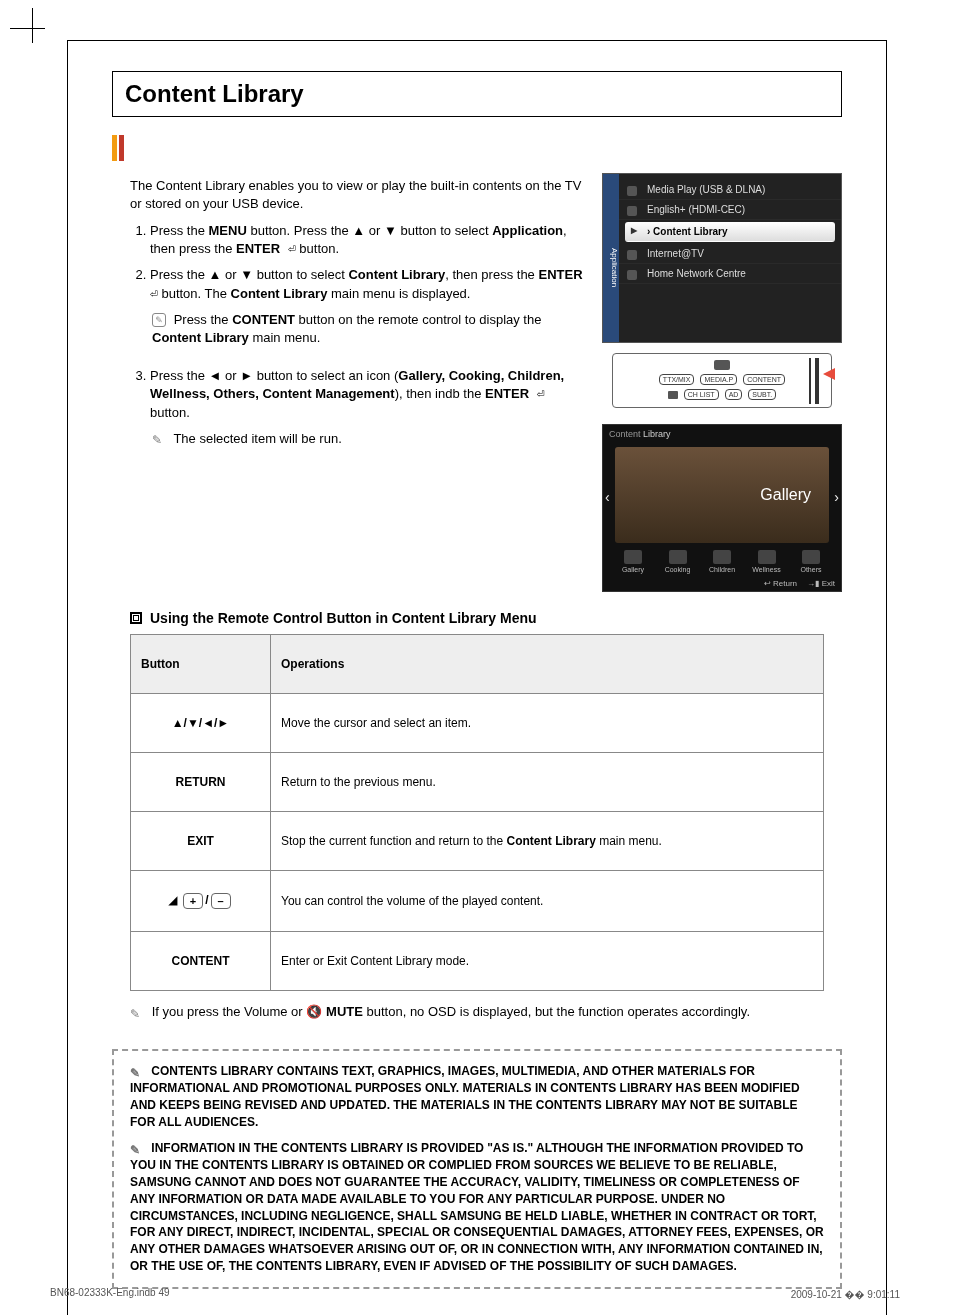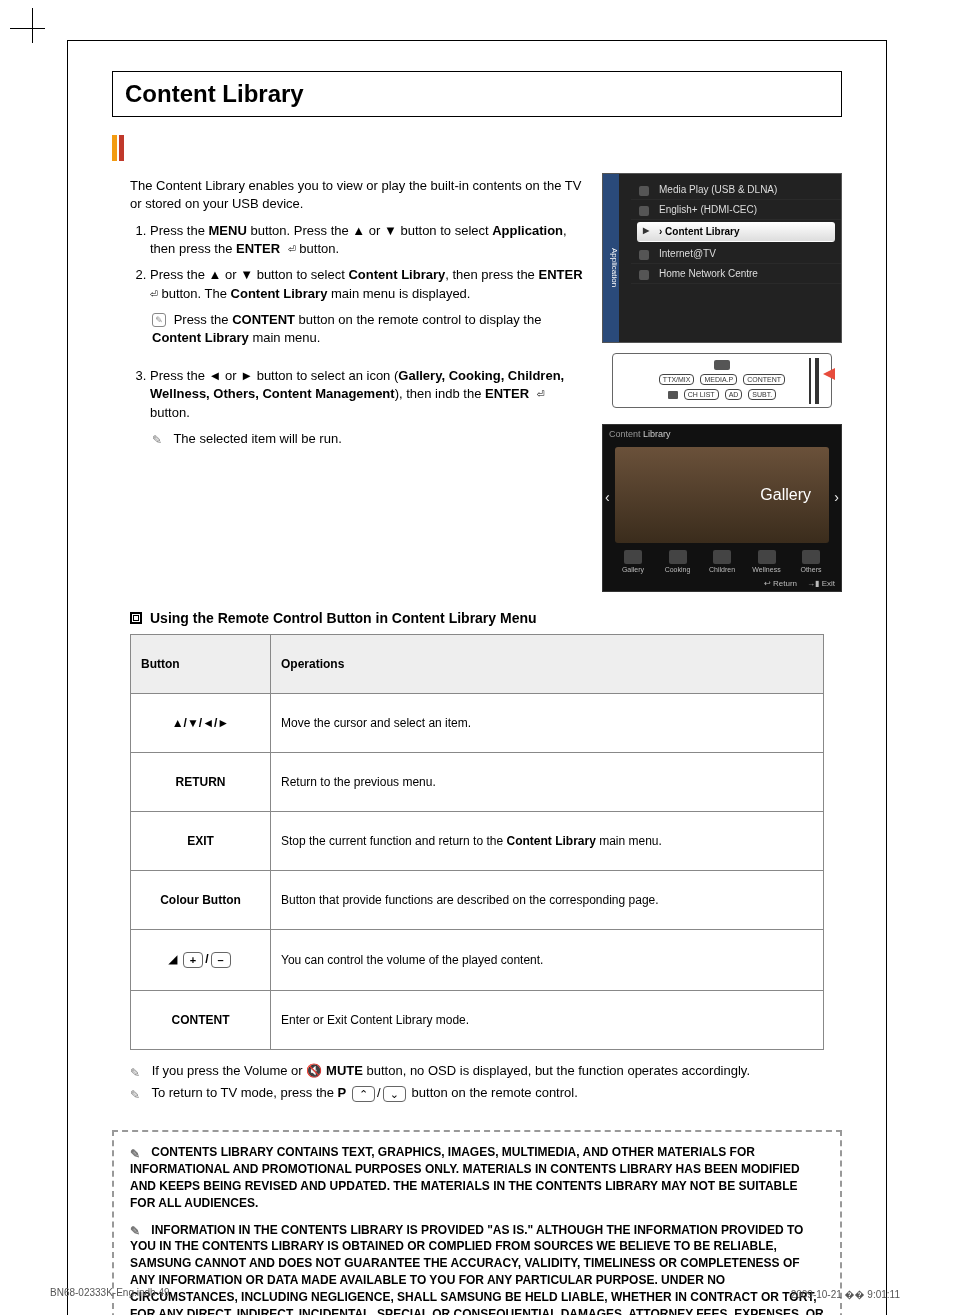"Media Play (USB & DLNA)" .osd-rows { margin-left: 28px -> 16px }
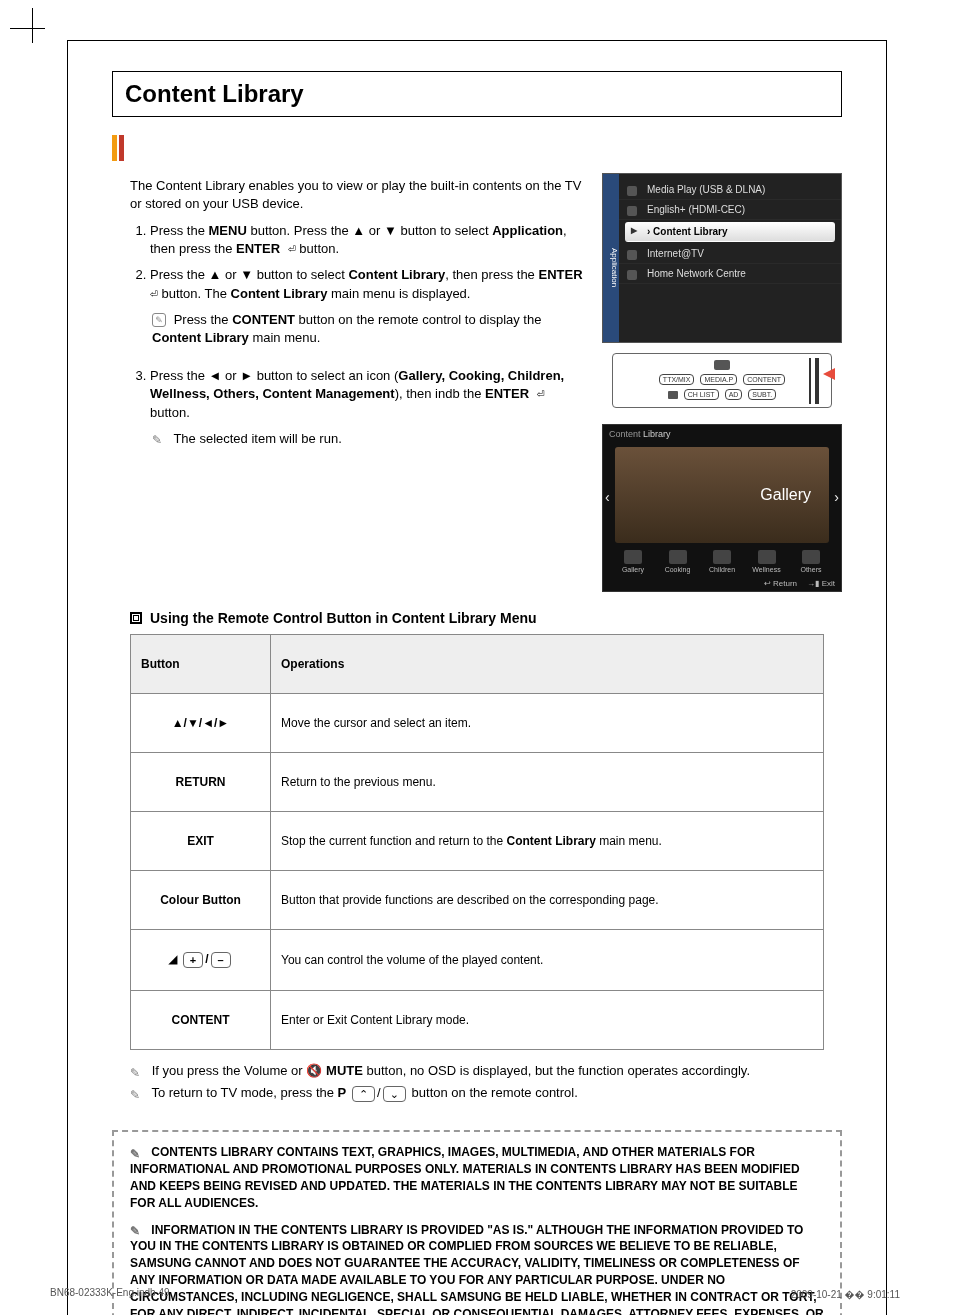"Colour Button" tr { html: <tr> <td>Colour Button</td> <td>Button that provide functions are described on the corresponding page.</td> </tr> -> none }
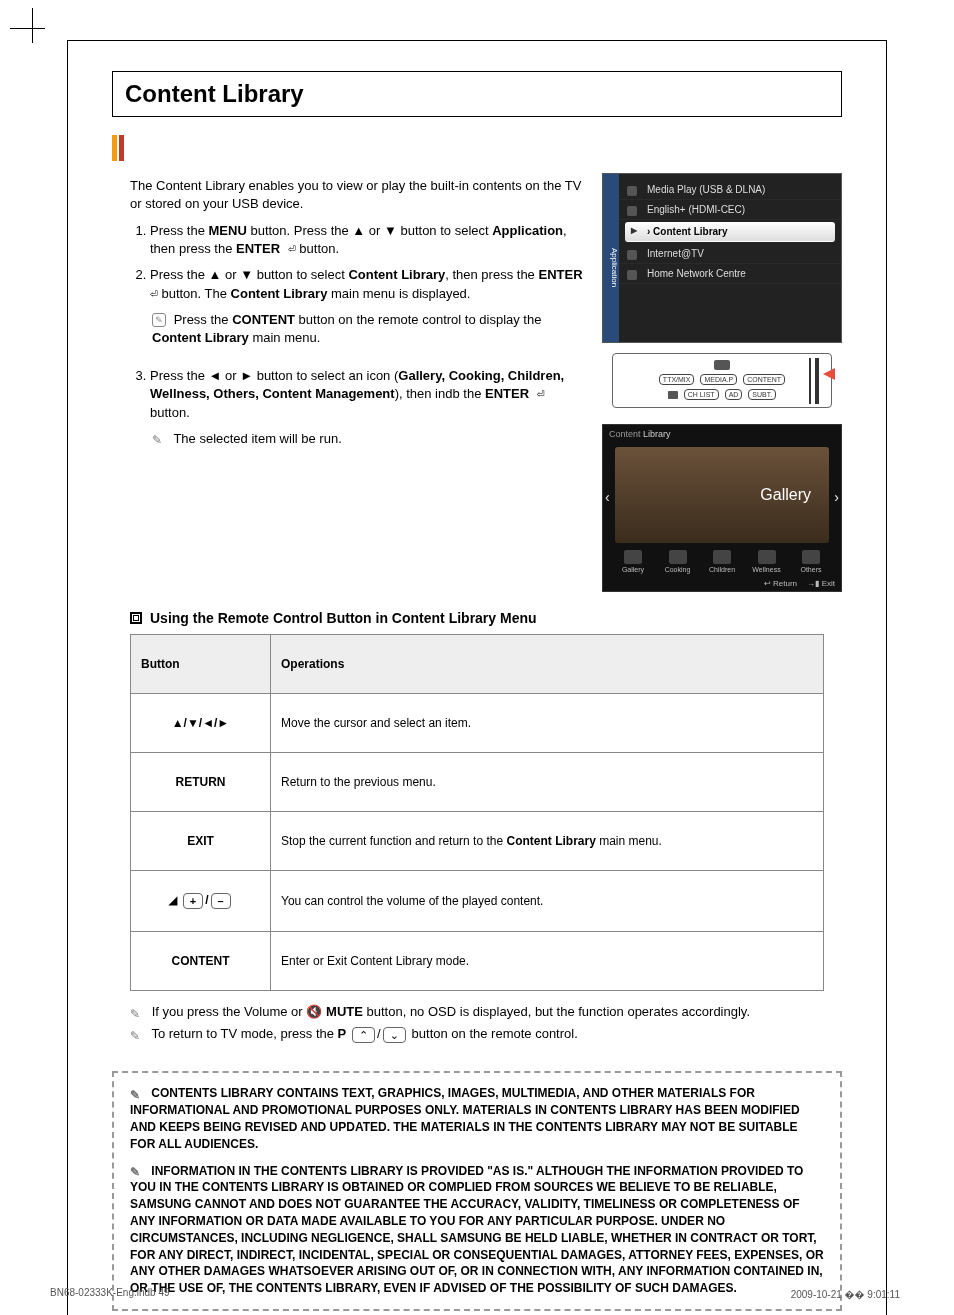"✎ To return to TV" p { html: <p> <span>✎</span> <span>To return to TV mode, press the </span><b>P</b> <span>⌃</span>/<span>⌄</span> <span> button on the remote control.</span> </p> -> none }
